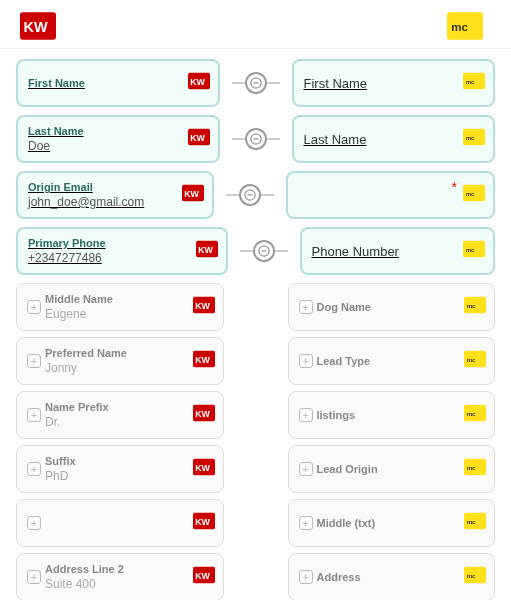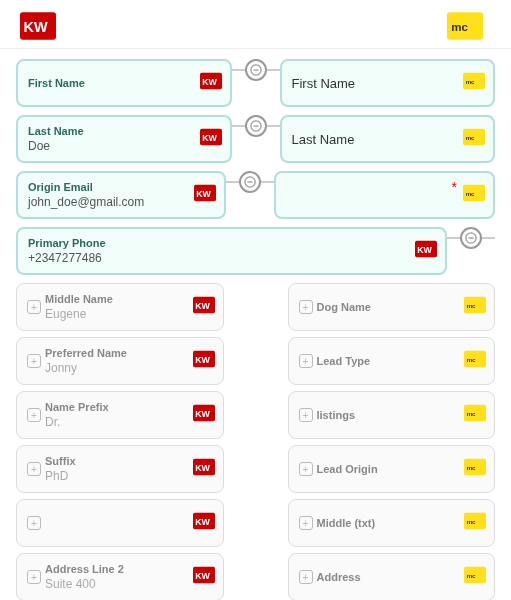"First Name" .mapped-row { align-items: flex-start -> center; gap: 0 -> 12px; text-decoration: none -> underline }
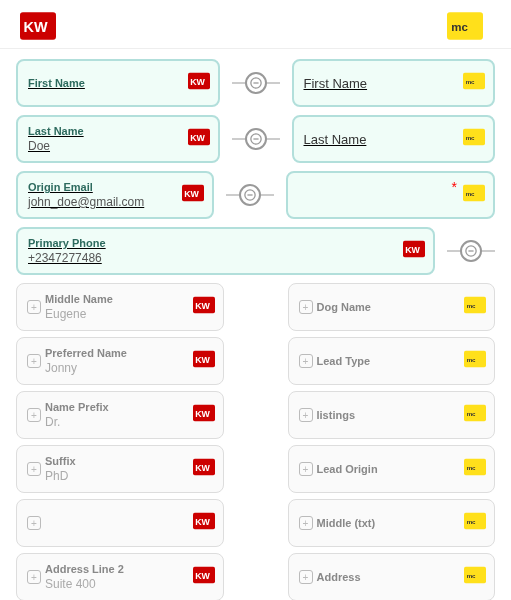"Phone Number" div.field-box-right { html: none -> <div> <span>Phone Number</span> <span><svg> <rect></rect> <text>mc</text> </svg></span> </div> }
